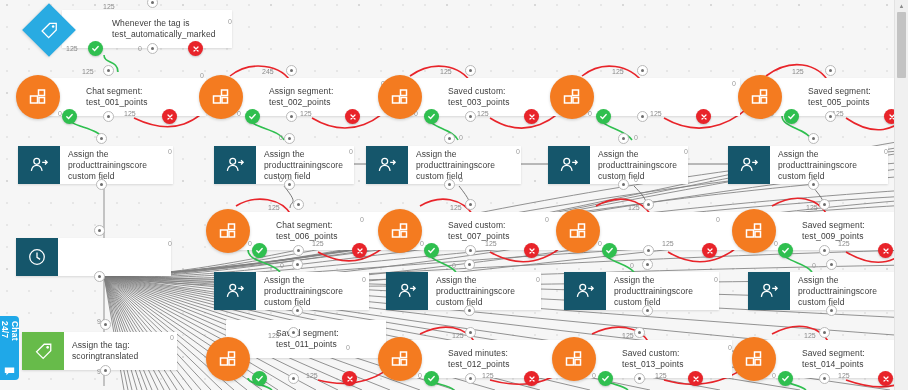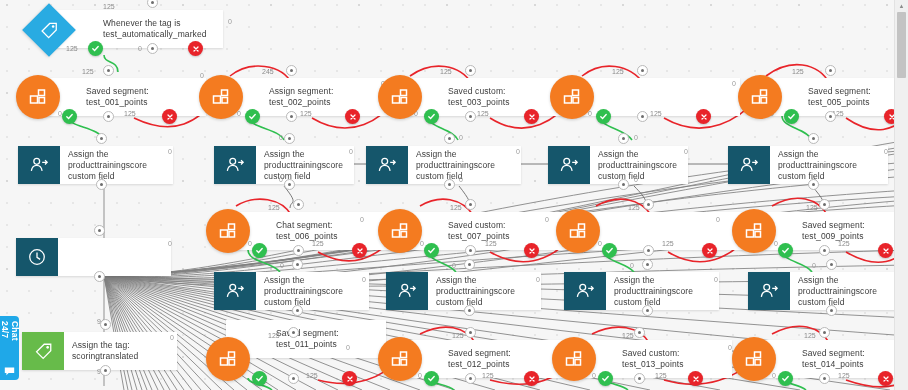"Whenever the tag is" div.node { left: 53px -> 62px }
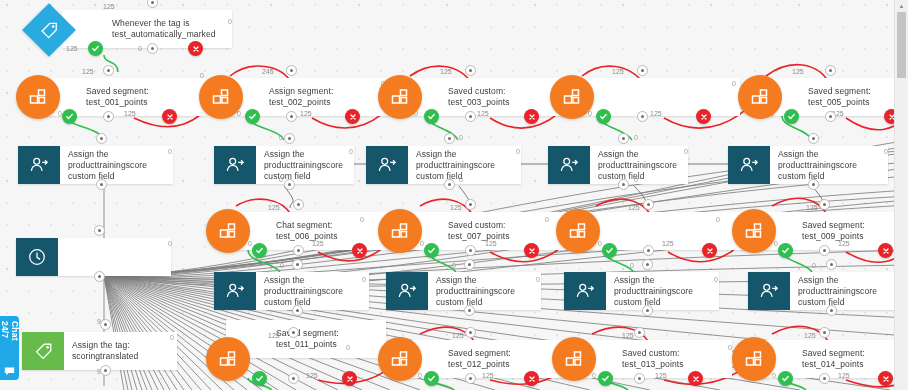"Saved segment: test_001_points" div.label { text: Saved -> Chat }
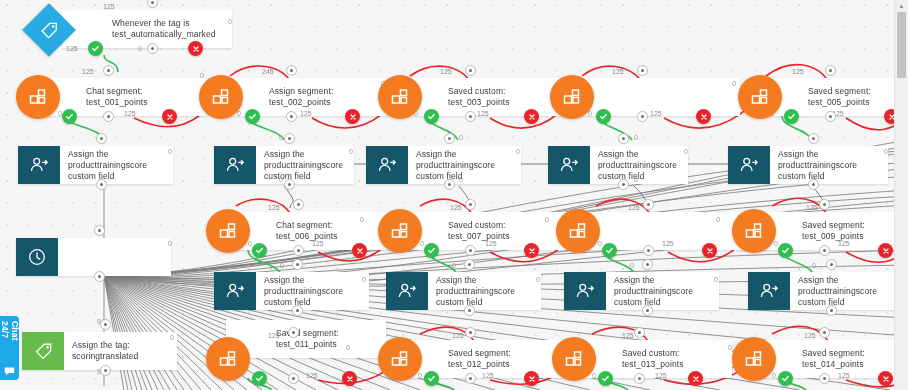"Saved segment: test_012_points" div.label { text: segment -> minutes }
